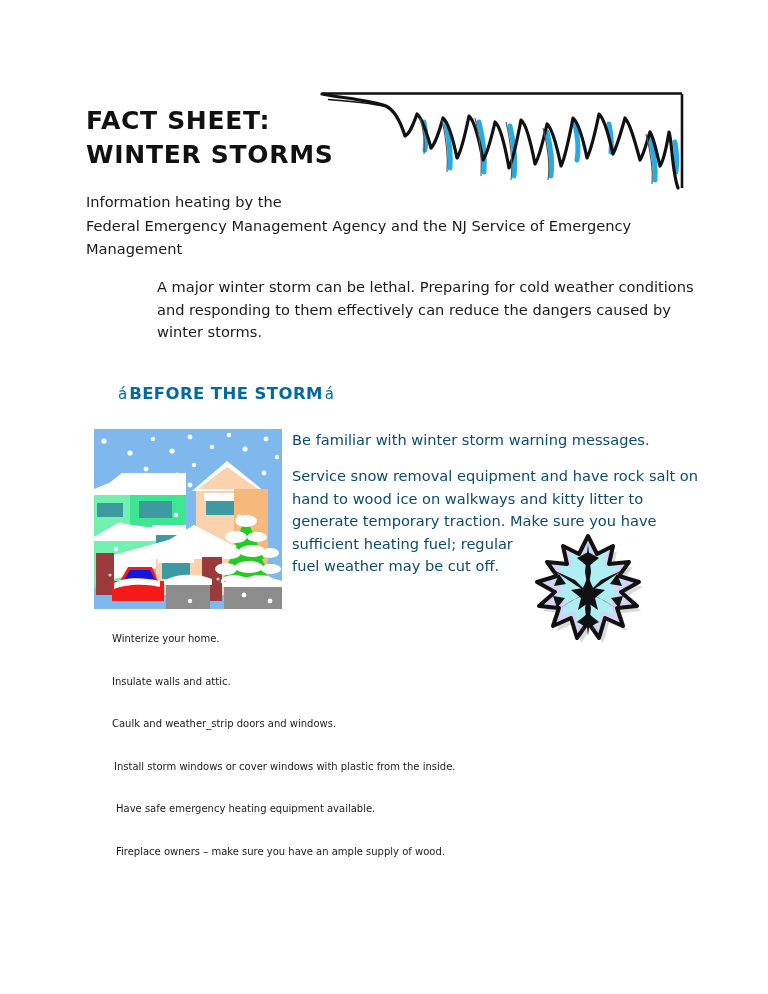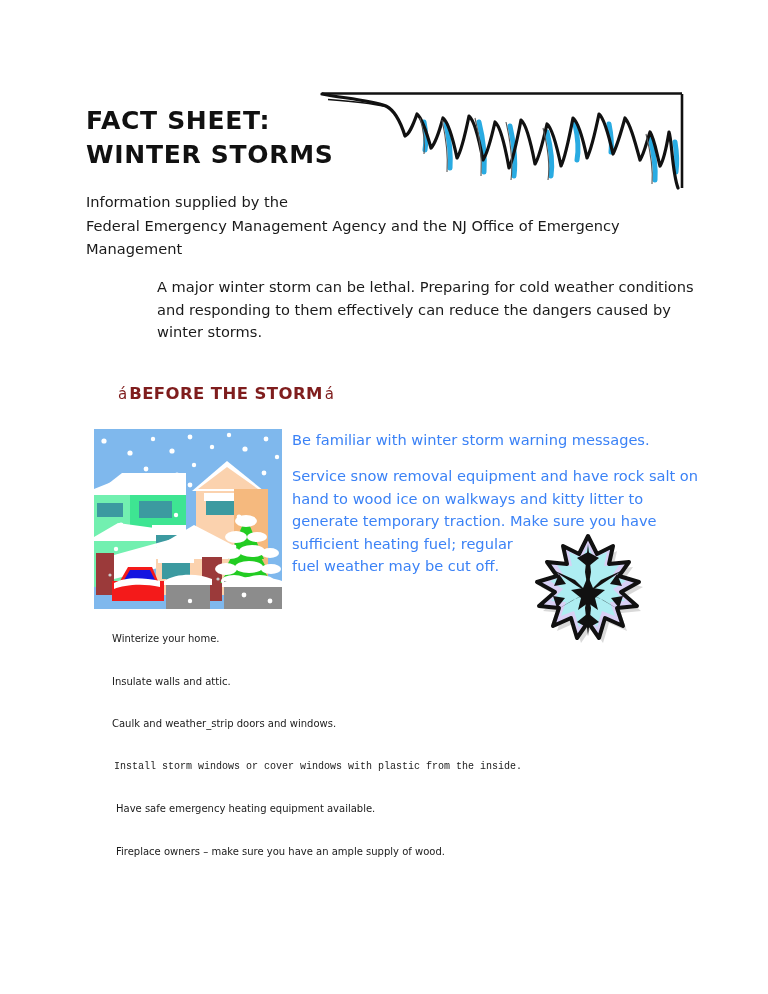"Information supplied by the" div.ln { text: supplied -> heating }
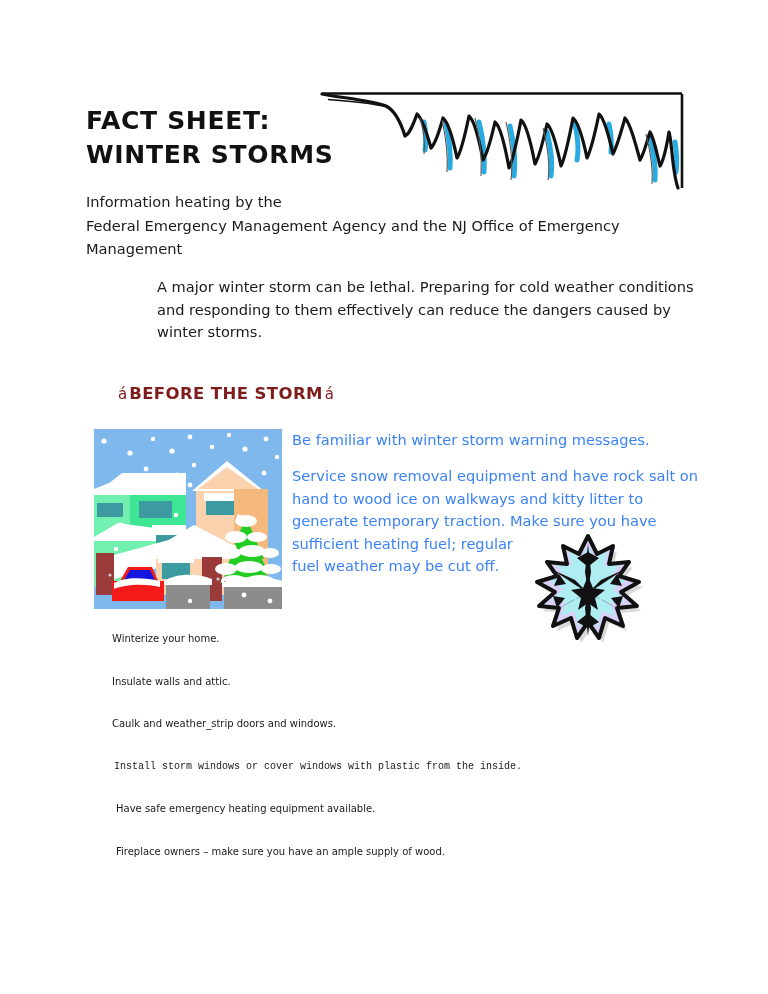"Federal Emergency Management Agency and" div.ln { text: Office -> Service }
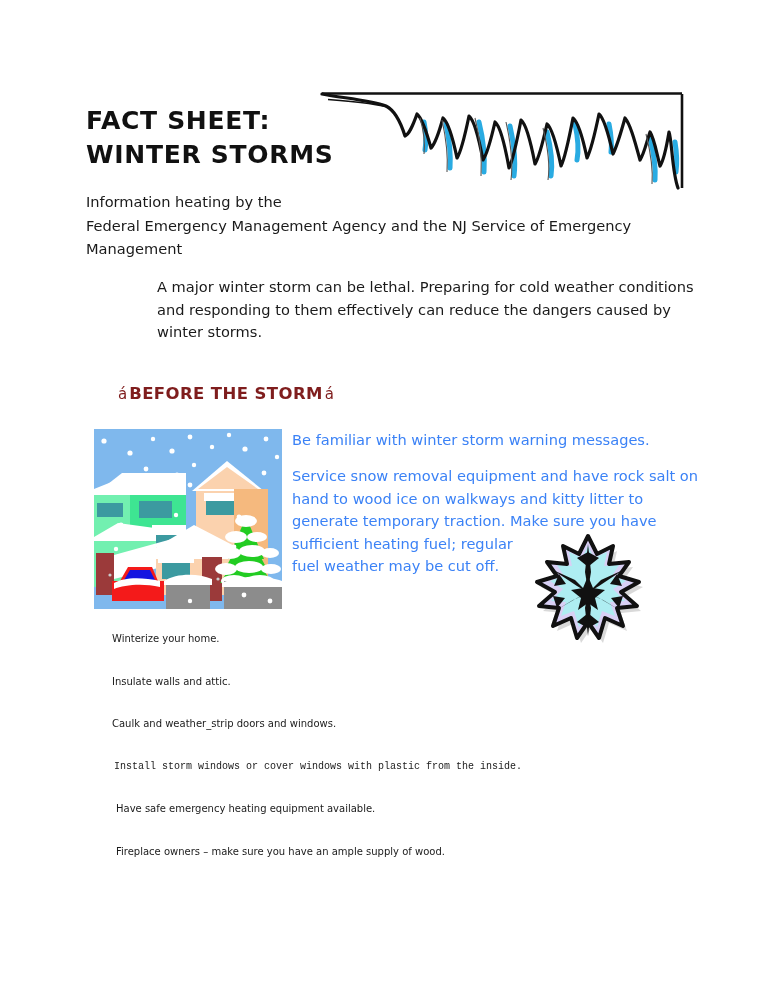"áBEFORE THE STORMá" .section-heading { color: #7f1d1d -> #0369a1 }
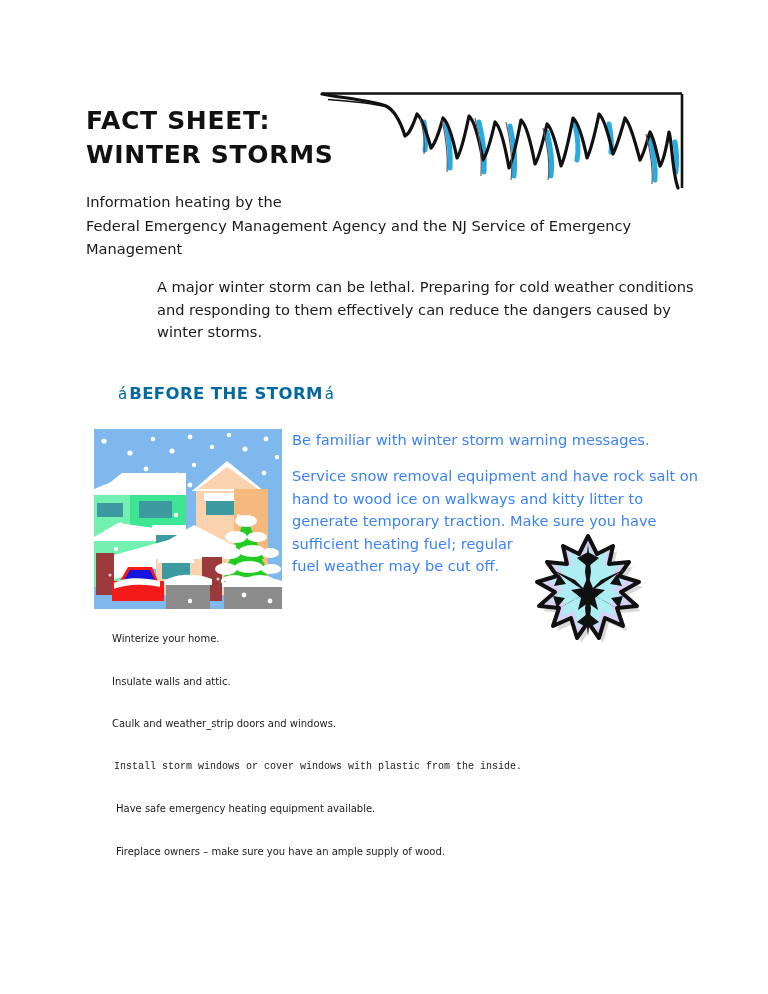"Be familiar with winter storm" .para-right { color: #3b82f6 -> #0c4a6e }
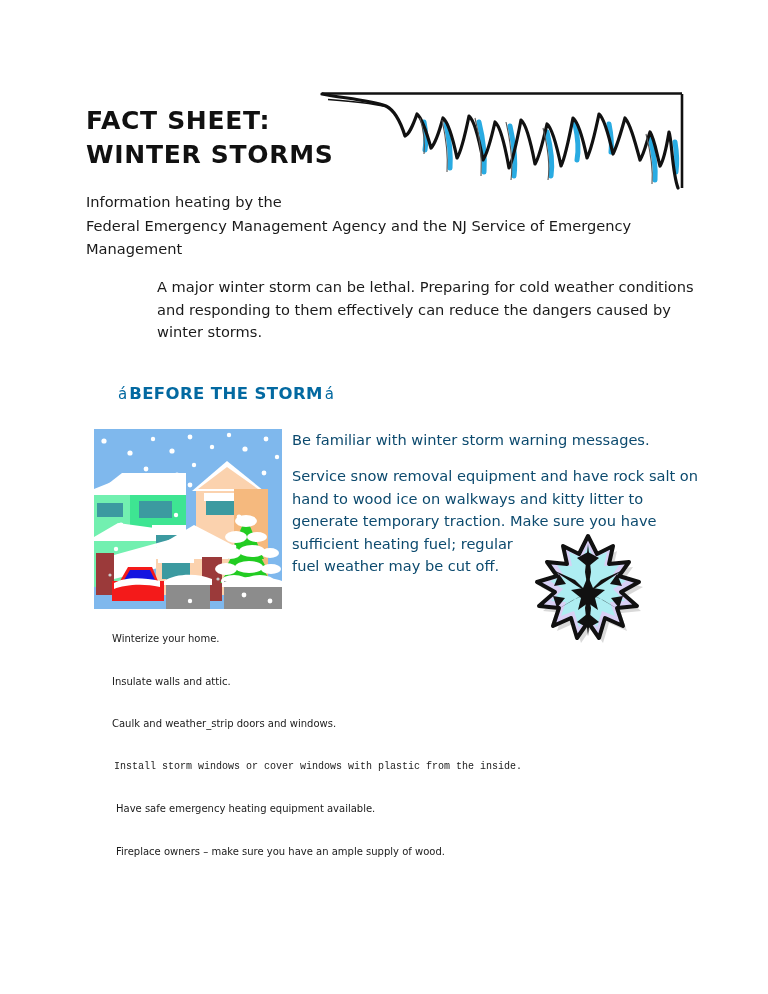"Install storm windows or cover" .tip-item.ind2 { font-family: Liberation Mono, monospace -> none }
